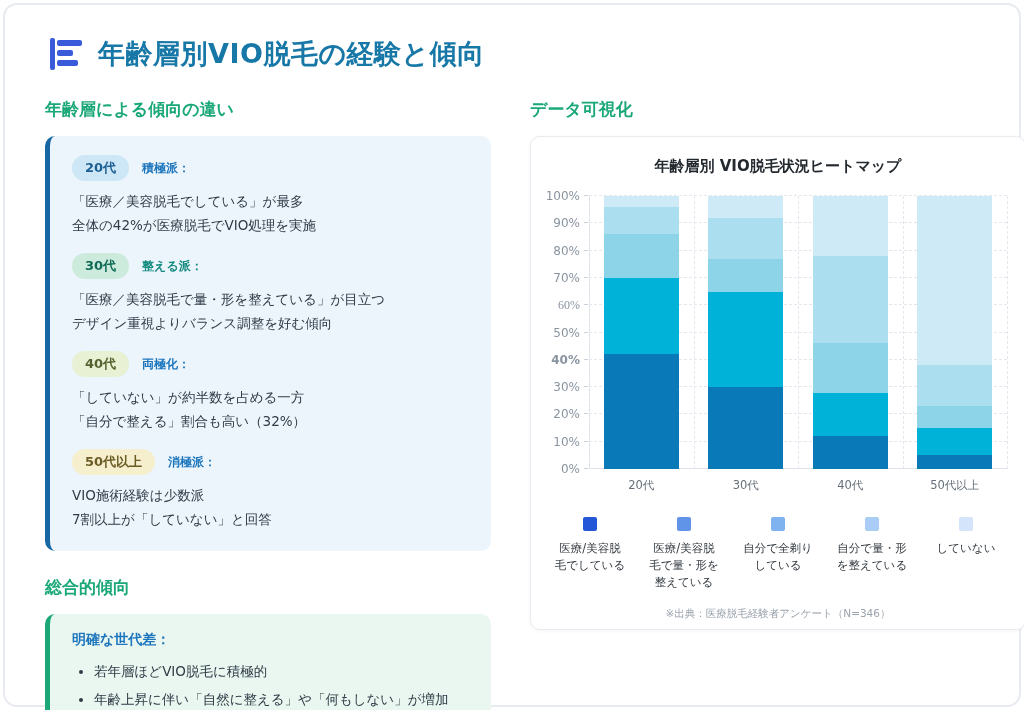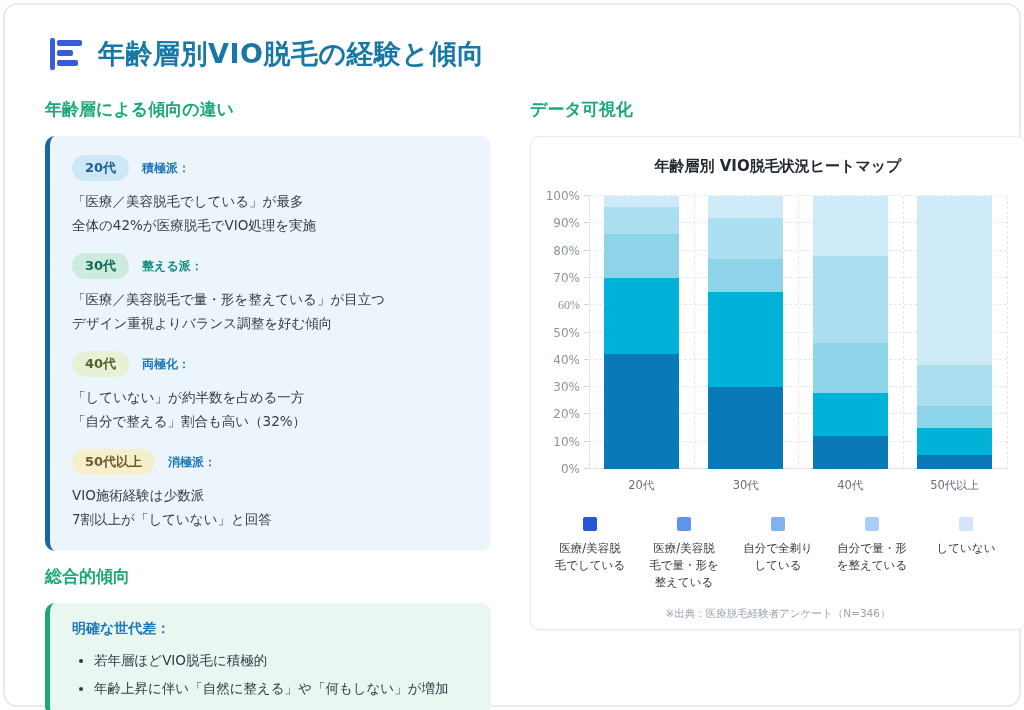"40%" span.ylab { font-weight: none -> bold }
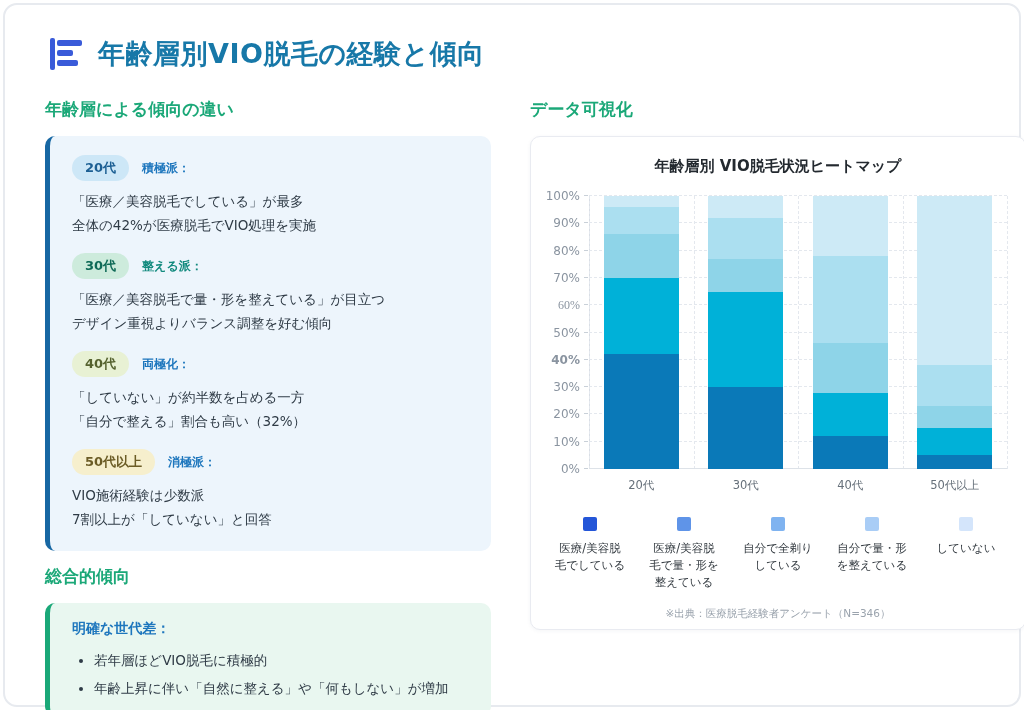"総合的傾向" div.sec-h { margin-top: 14px -> 25px }
